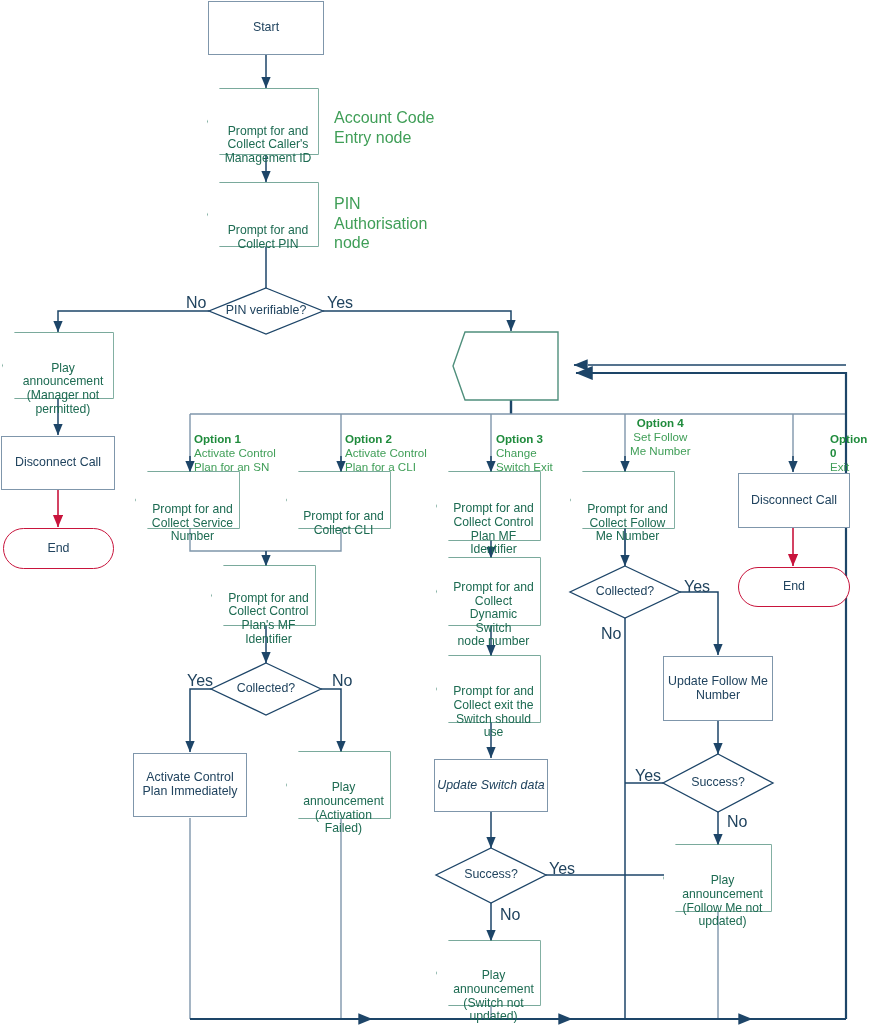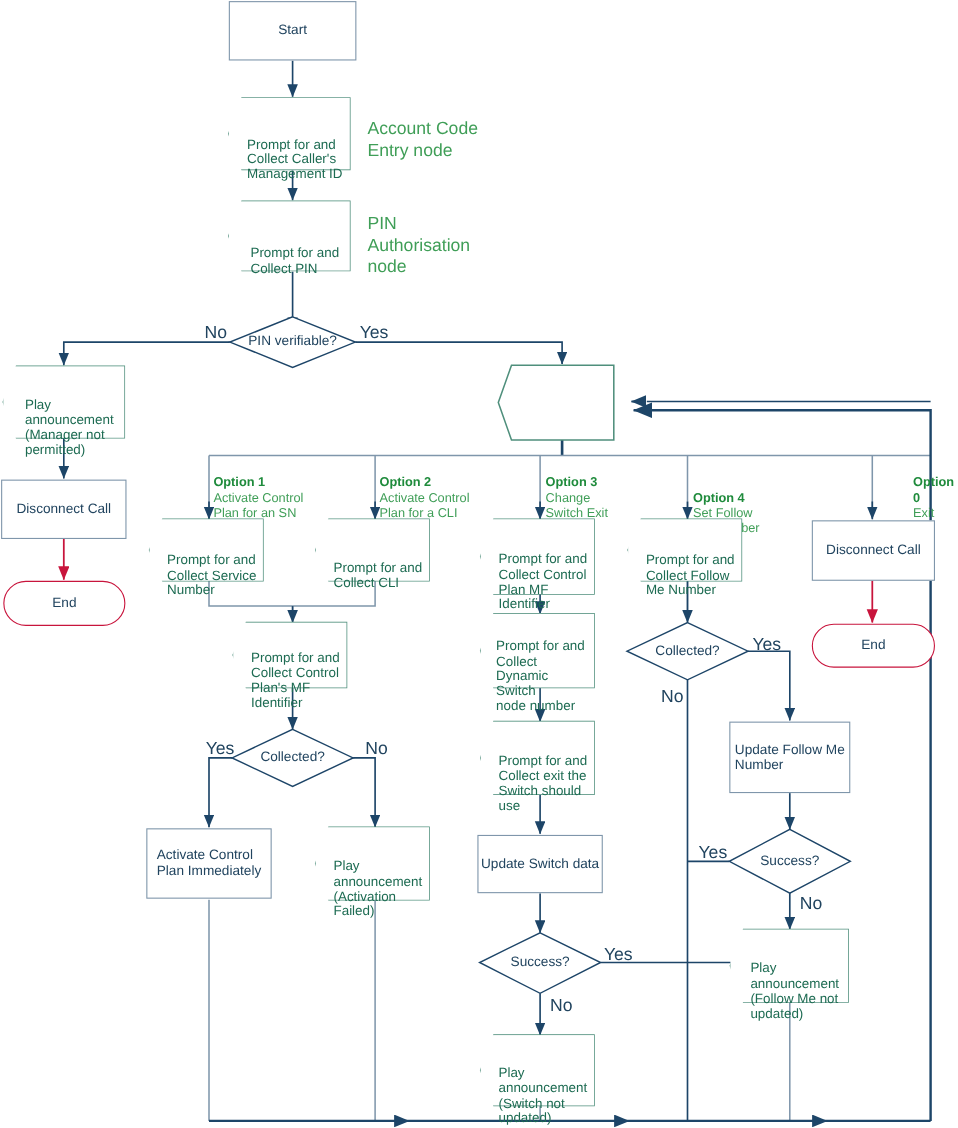"Start" .node { text-align: left -> center }
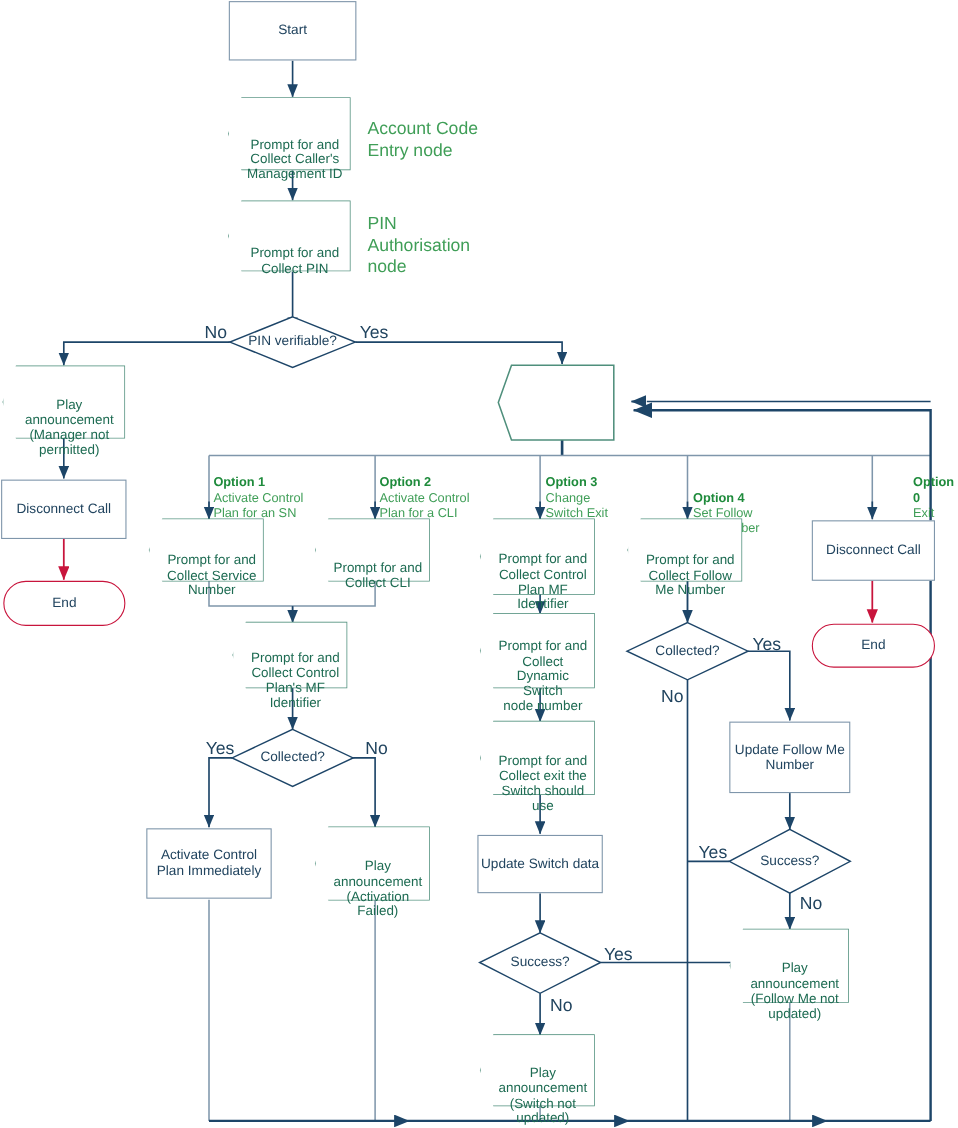"Option 4" div.optlbl { text-align: none -> center; top: 432px -> 402px }
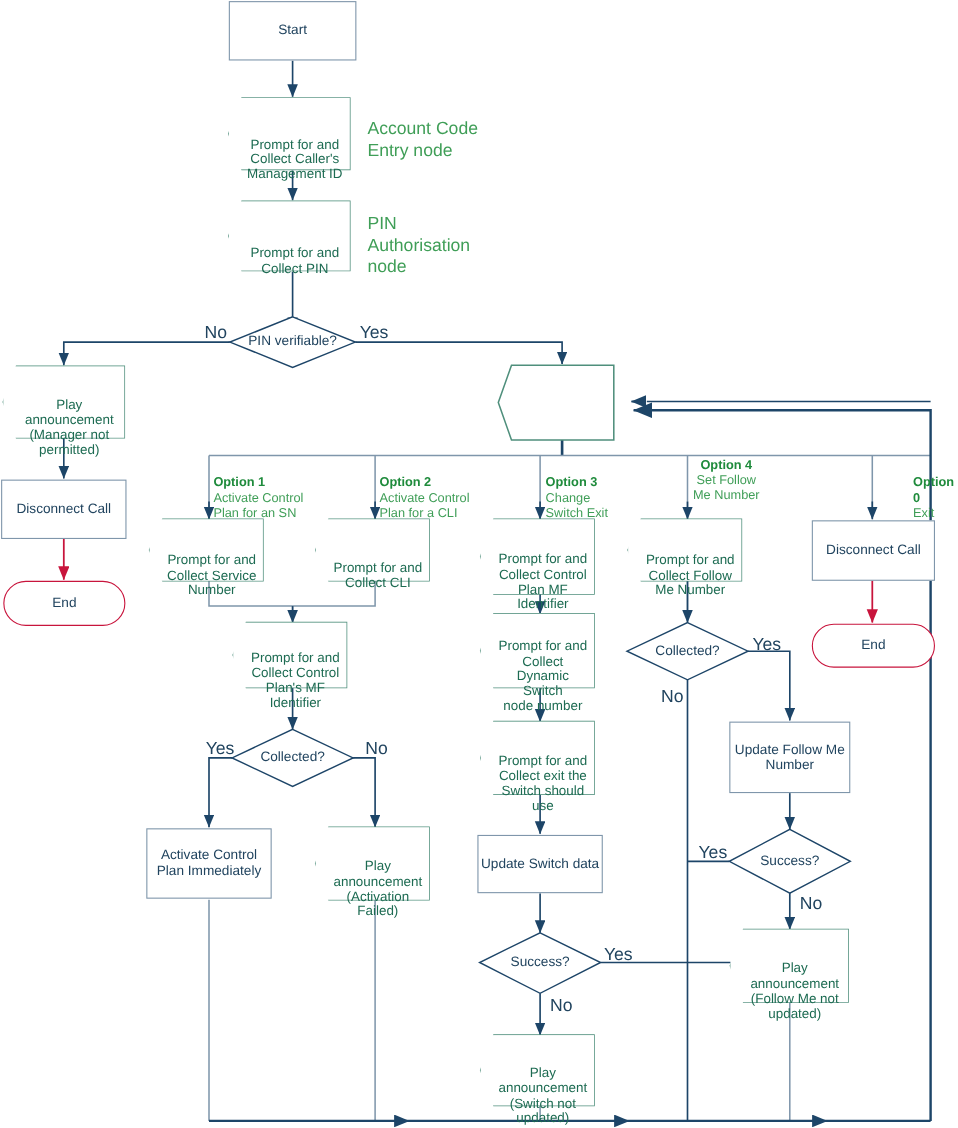"Update Switch data" div.node { font-style: none -> italic }
